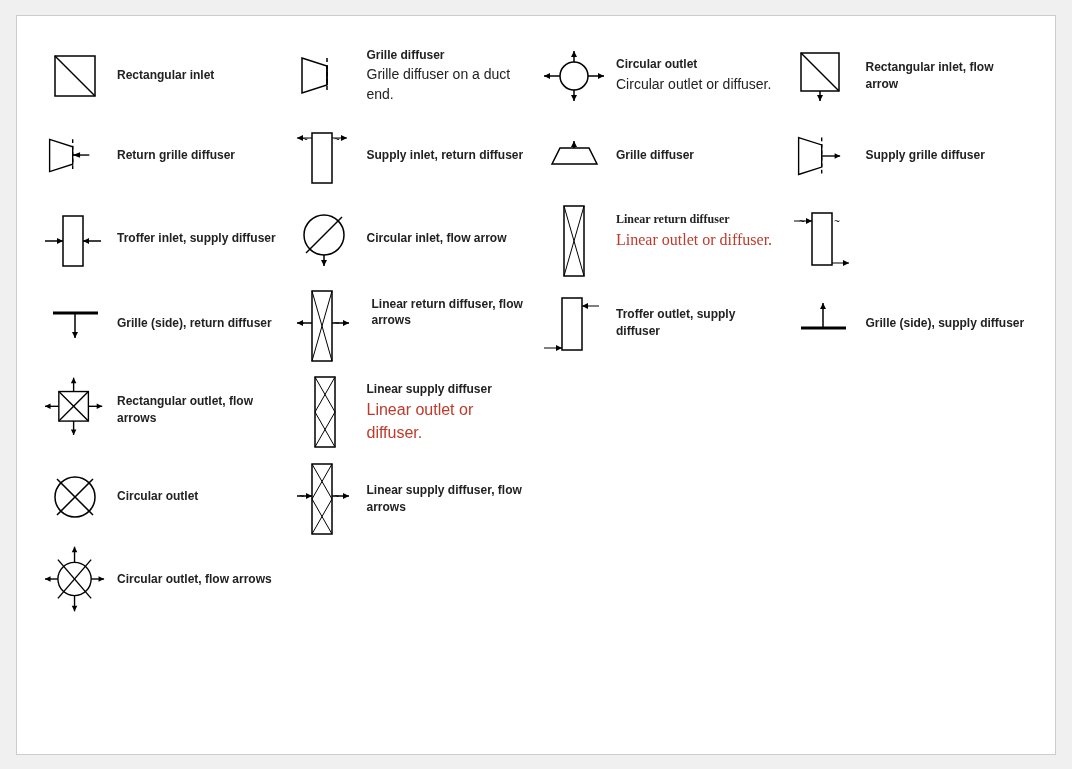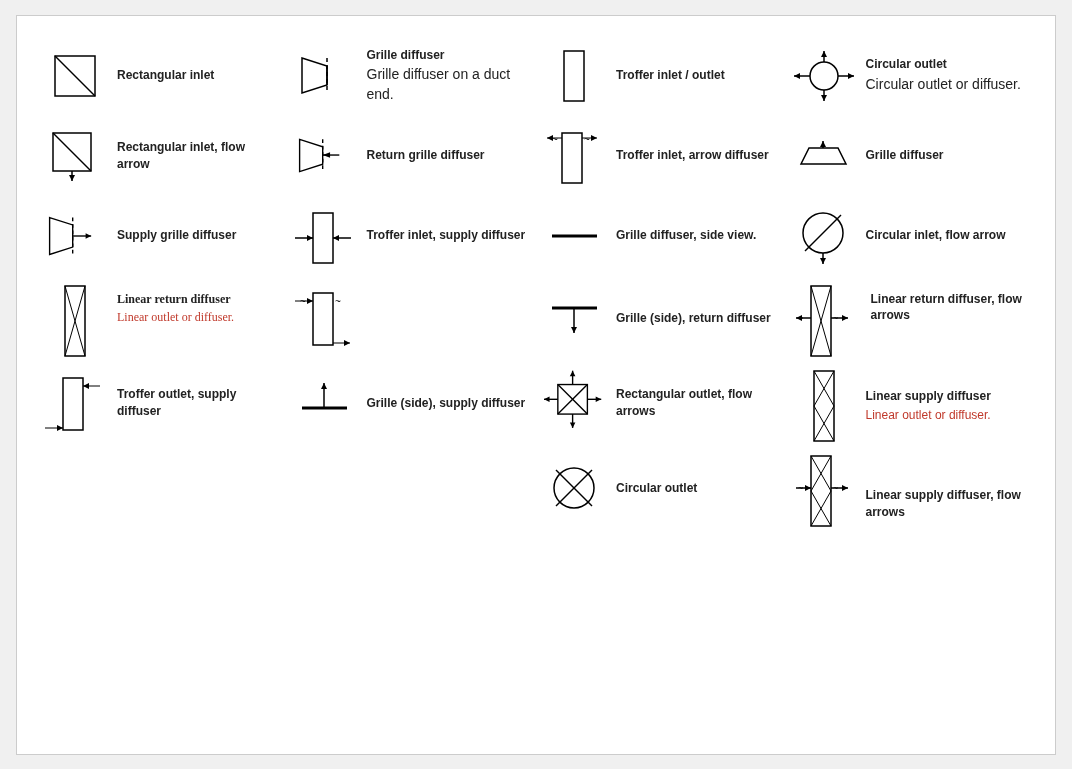"Troffer inlet / outlet" div.item { html: <div> <div> <svg> <rect></rect> </svg> </div> <div>Troffer inlet / outlet</div> </div> -> none }
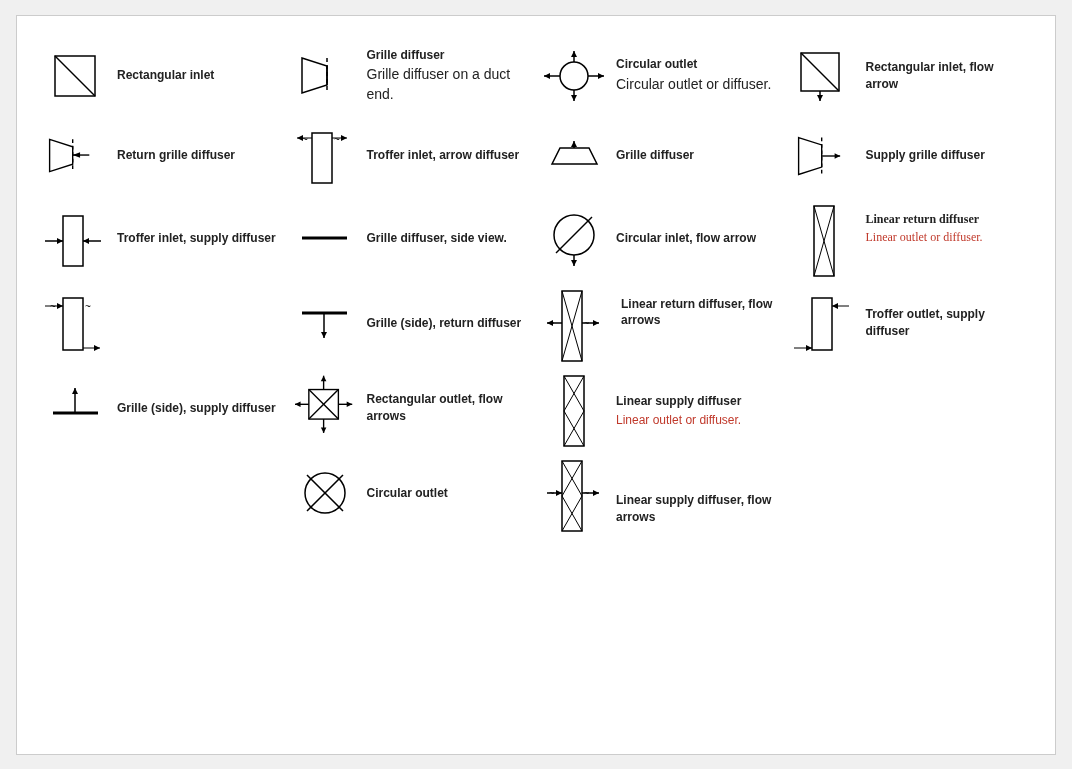"Troffer inlet, arrow diffuser" div.label { text: Troffer inlet, arrow -> Supply inlet, return }
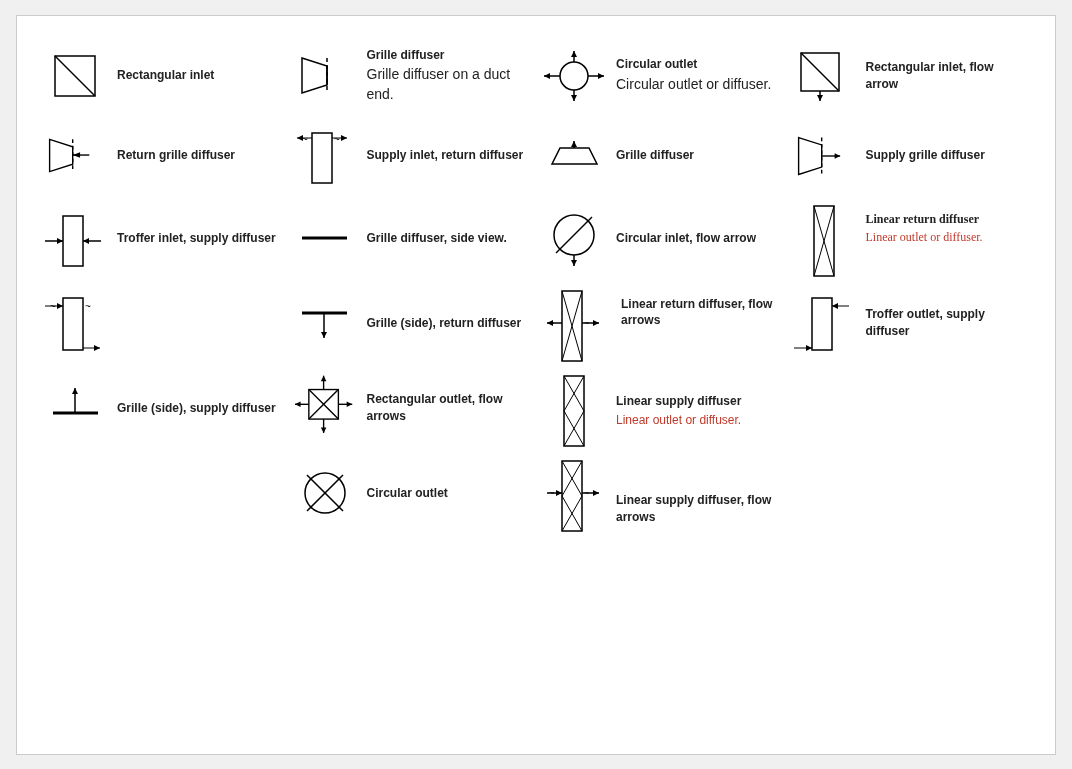"Grille diffuser, side view." div.item { html: <div> <div> <svg> <line></line> </svg> </div> <div>Grille diffuser, side view.</div> </div> -> none }
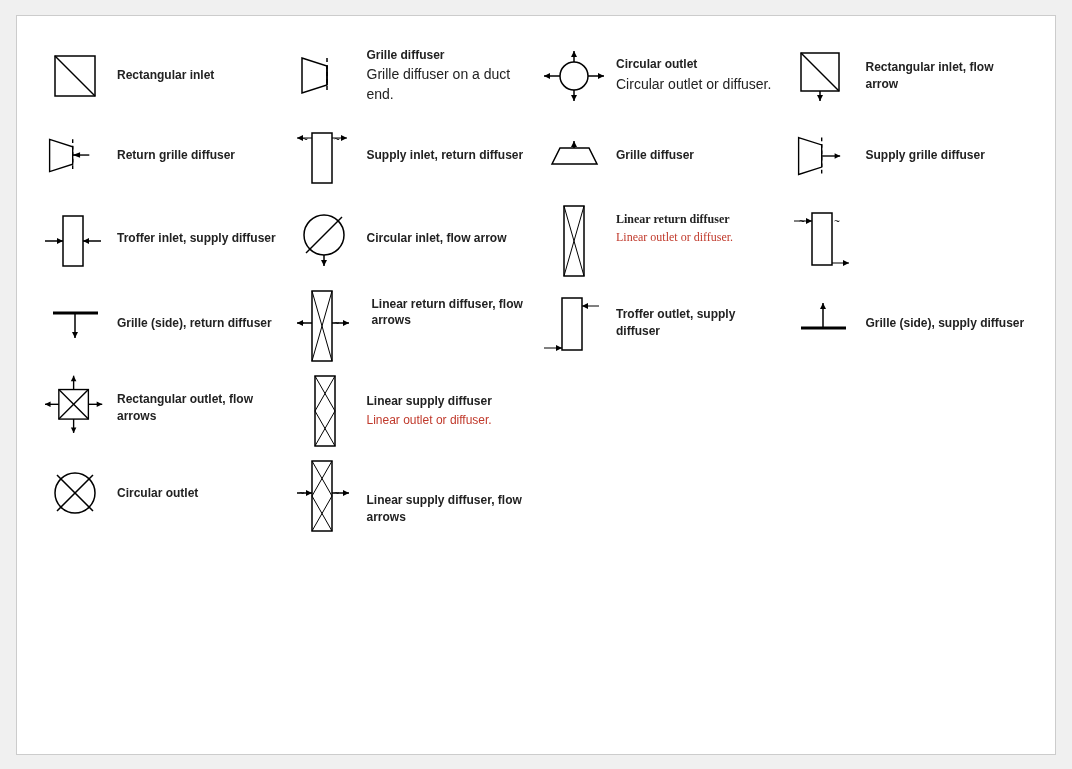"Linear outlet or diffuser." .label .sub { font-size: 12px -> 16px }
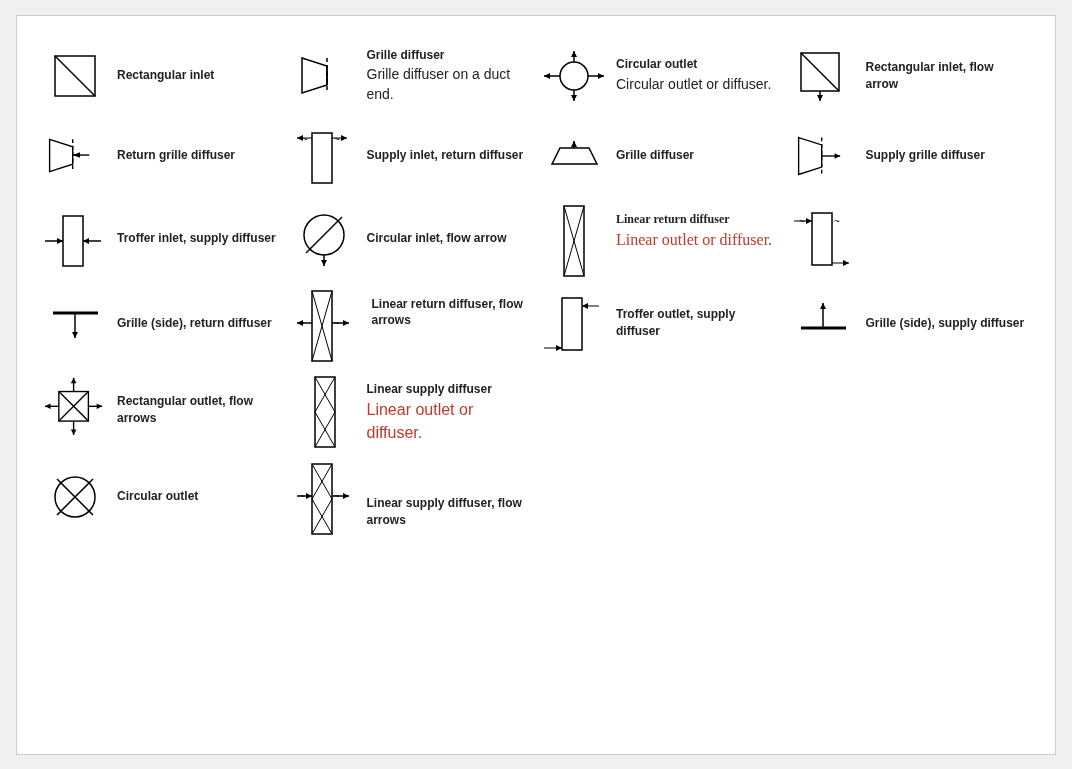"Linear supply diffuser, flow arrows" div.item { align-items: flex-end -> center }
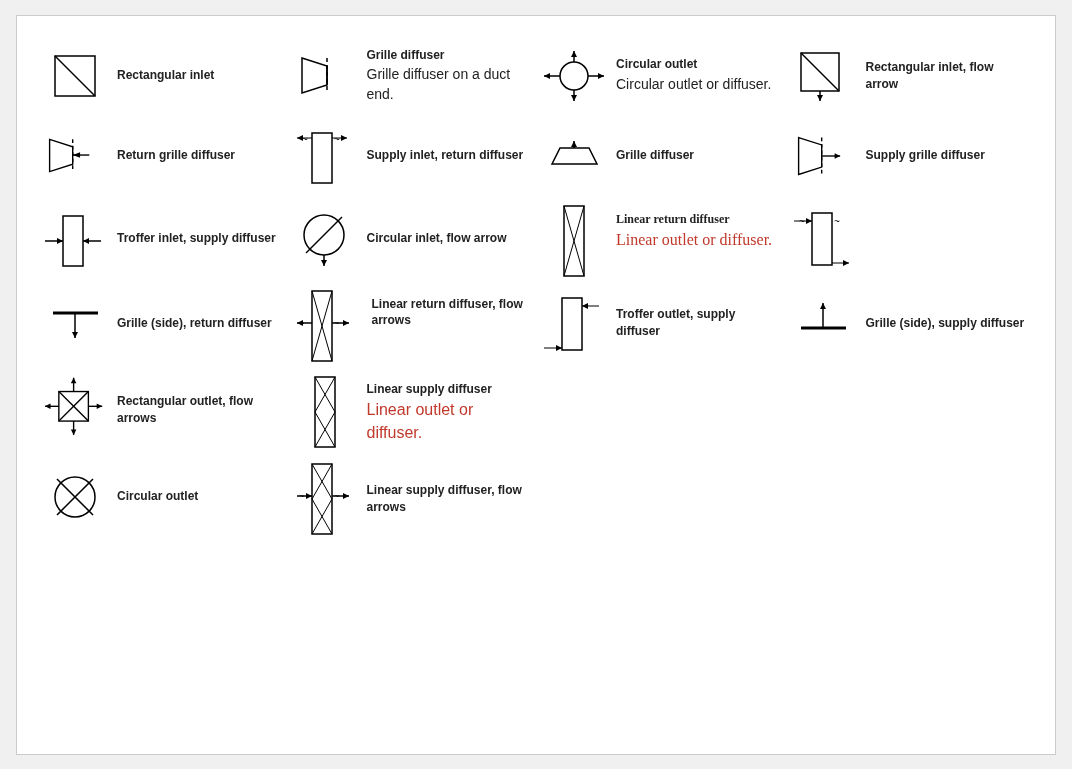"Circular outlet, flow arrows" div.item { html: none -> <div> <div> <svg> <circle></circle> <line></line> <line></line> <line></line> <polygon></polygon> <line></line> <polygon></polygon> <line></line> <polygon></polygon> <line></line> <polygon></polygon> </svg> </div> <div>Circular outlet, flow arrows</div> </div> }
